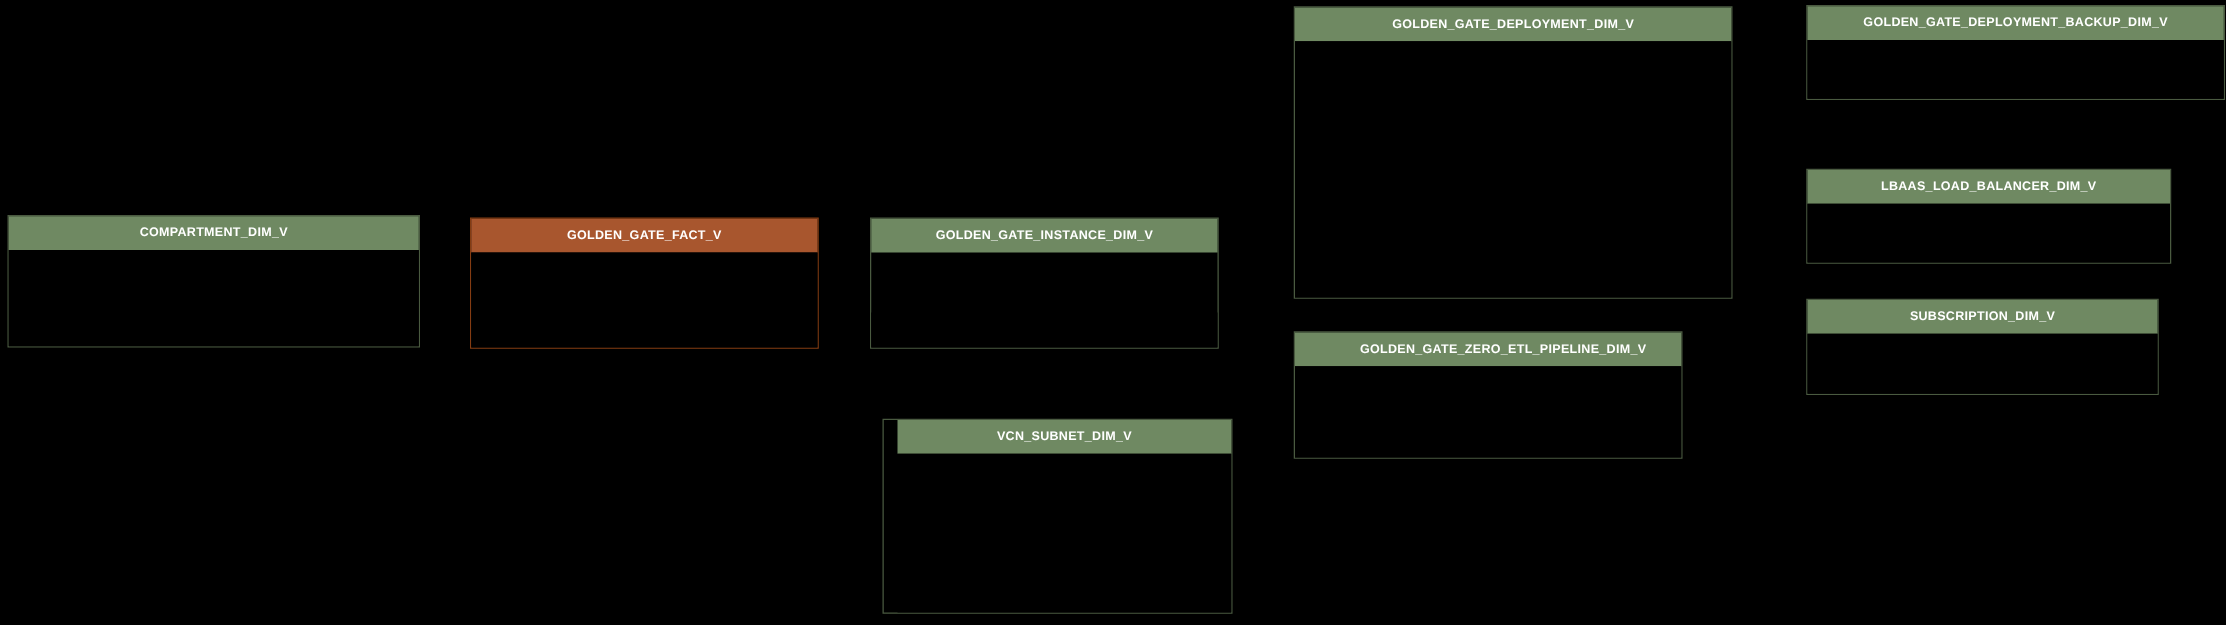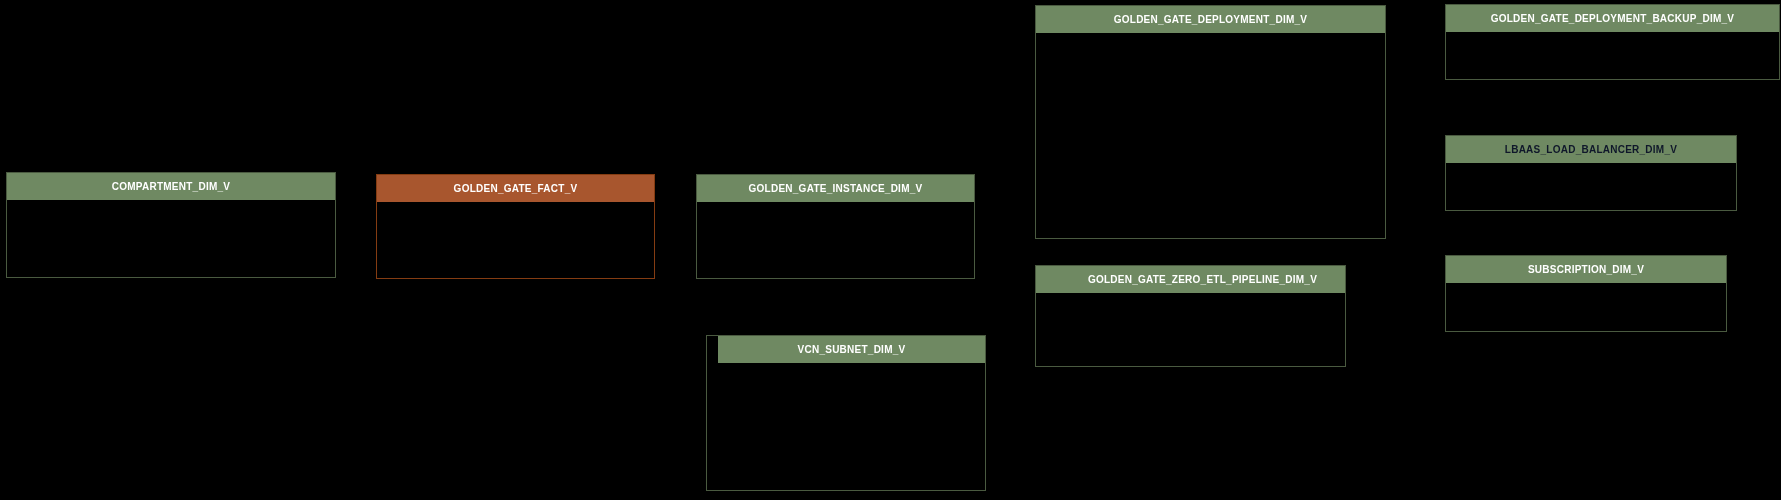"LBAAS_LOAD_BALANCER_DIM_V" span.entity-title { color: #0f172a -> #ffffff }
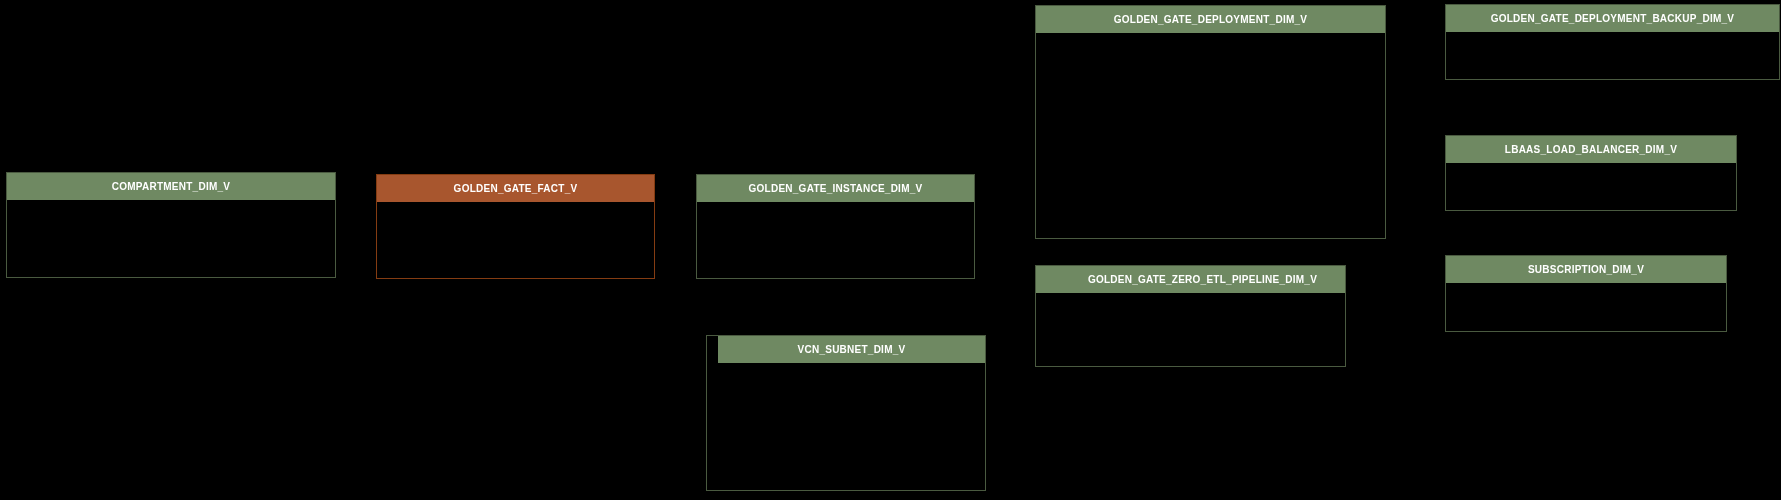"SUBSCRIPTION_DIM_V" div.entity { margin-top: 16px -> none }
